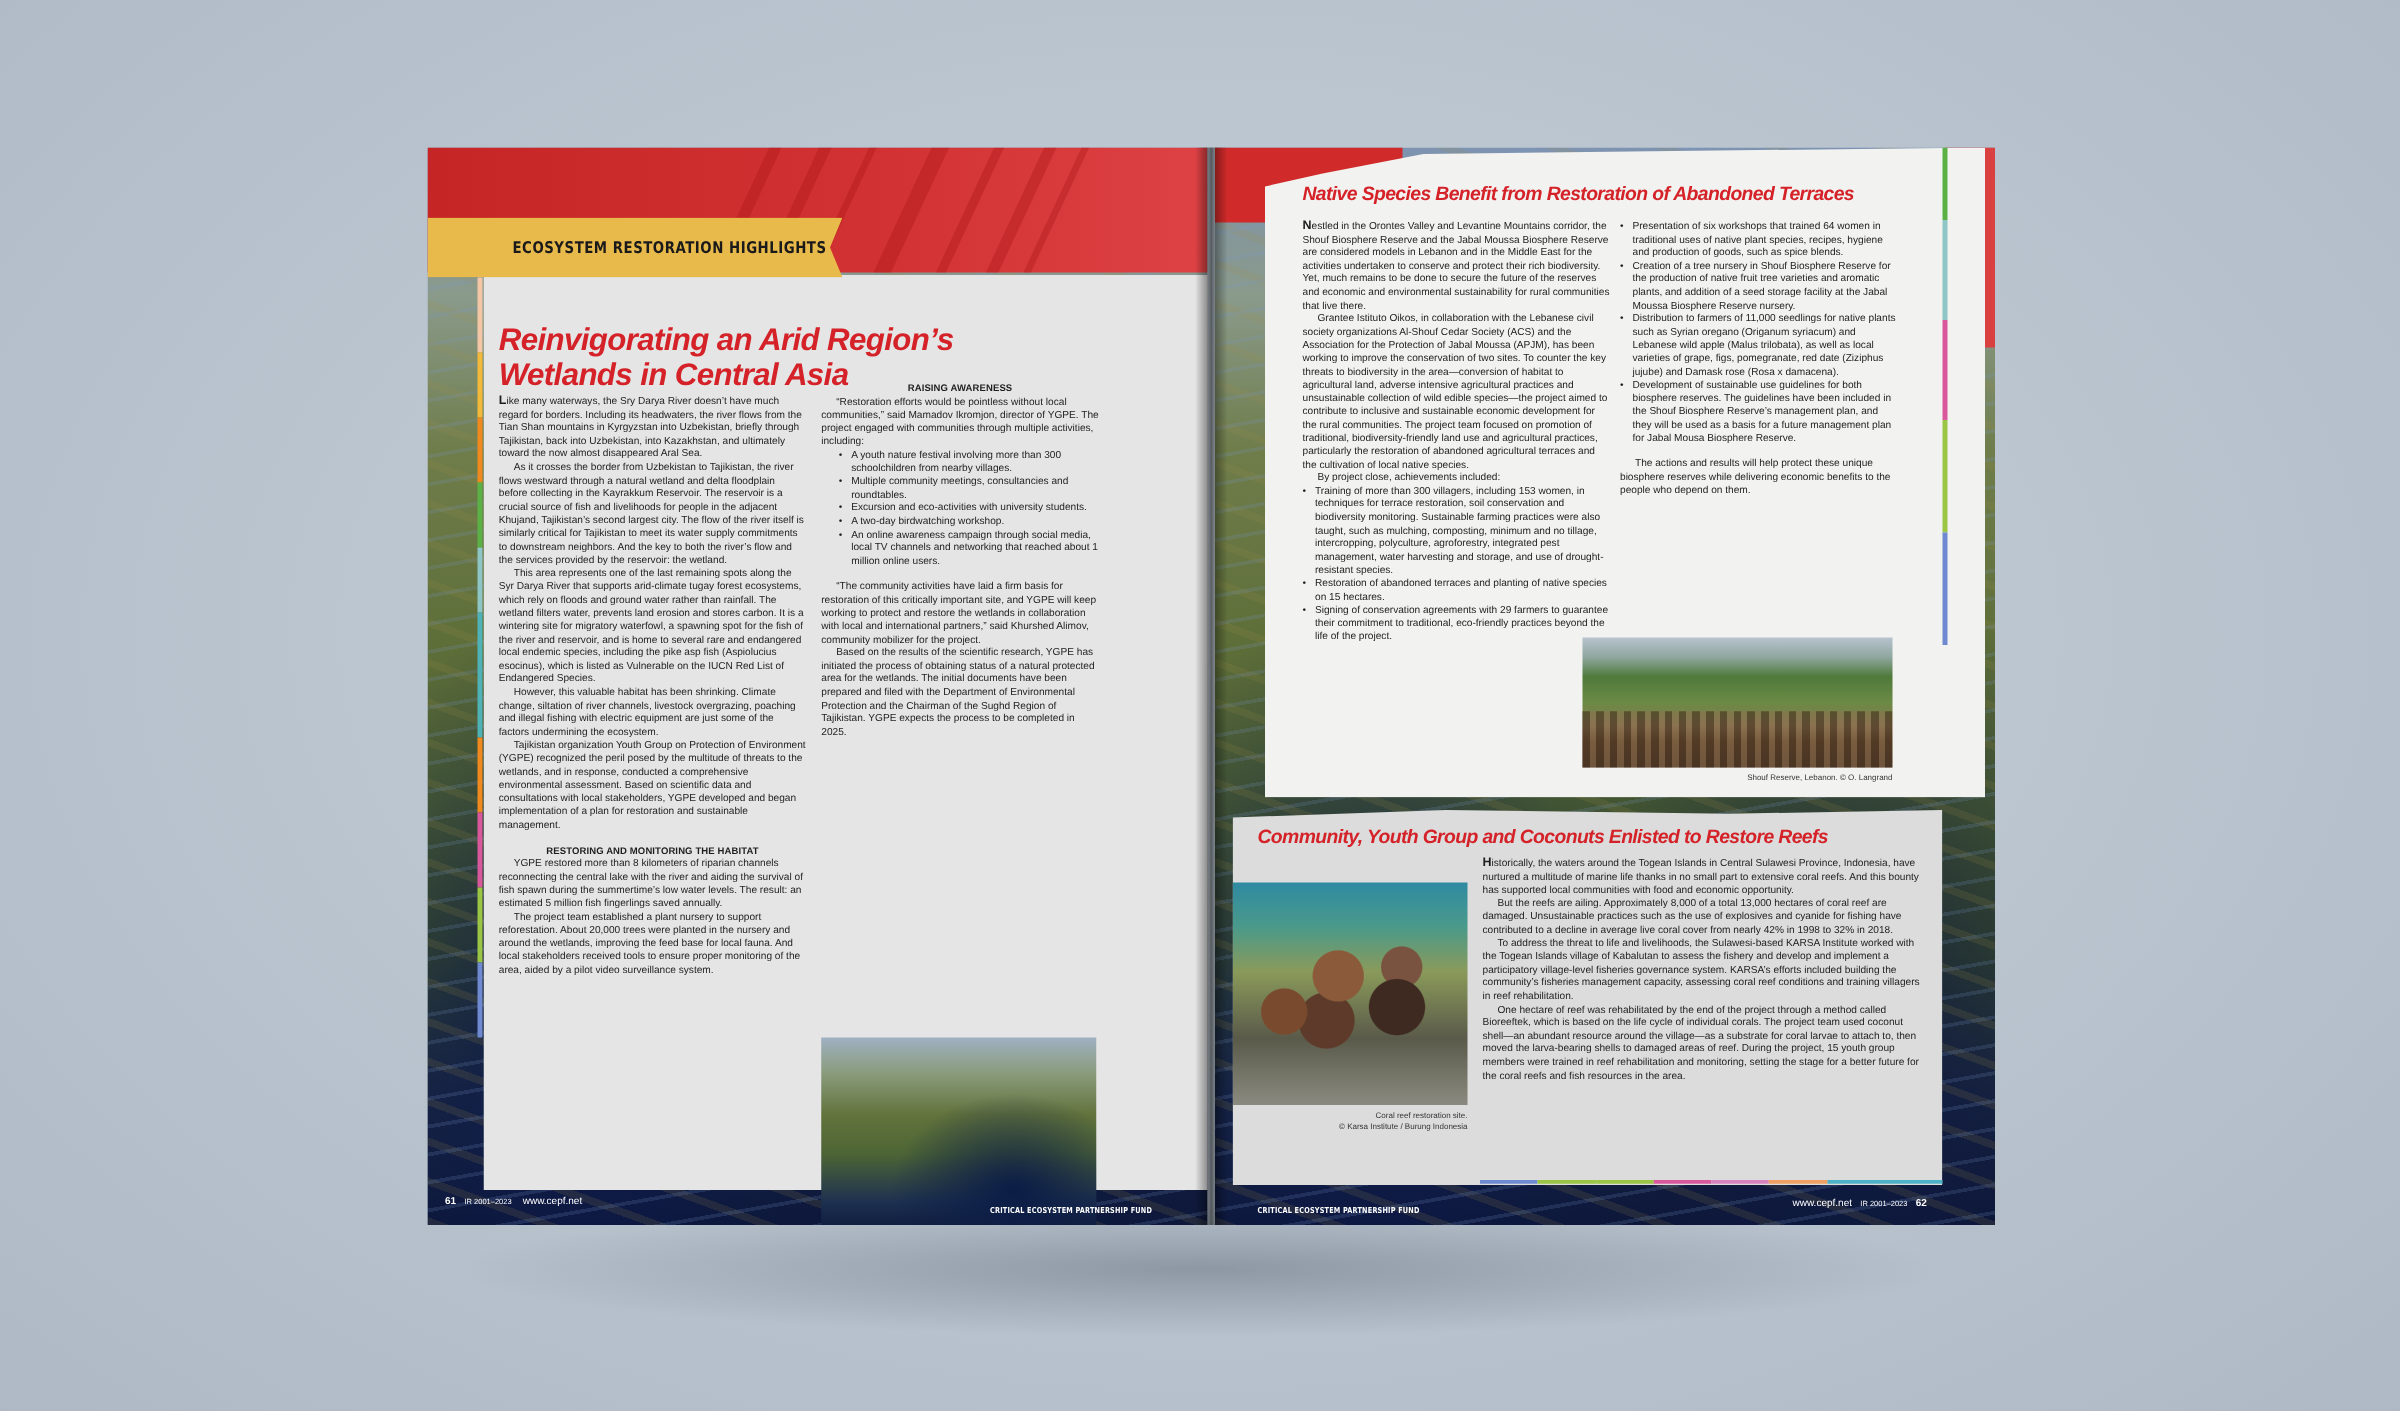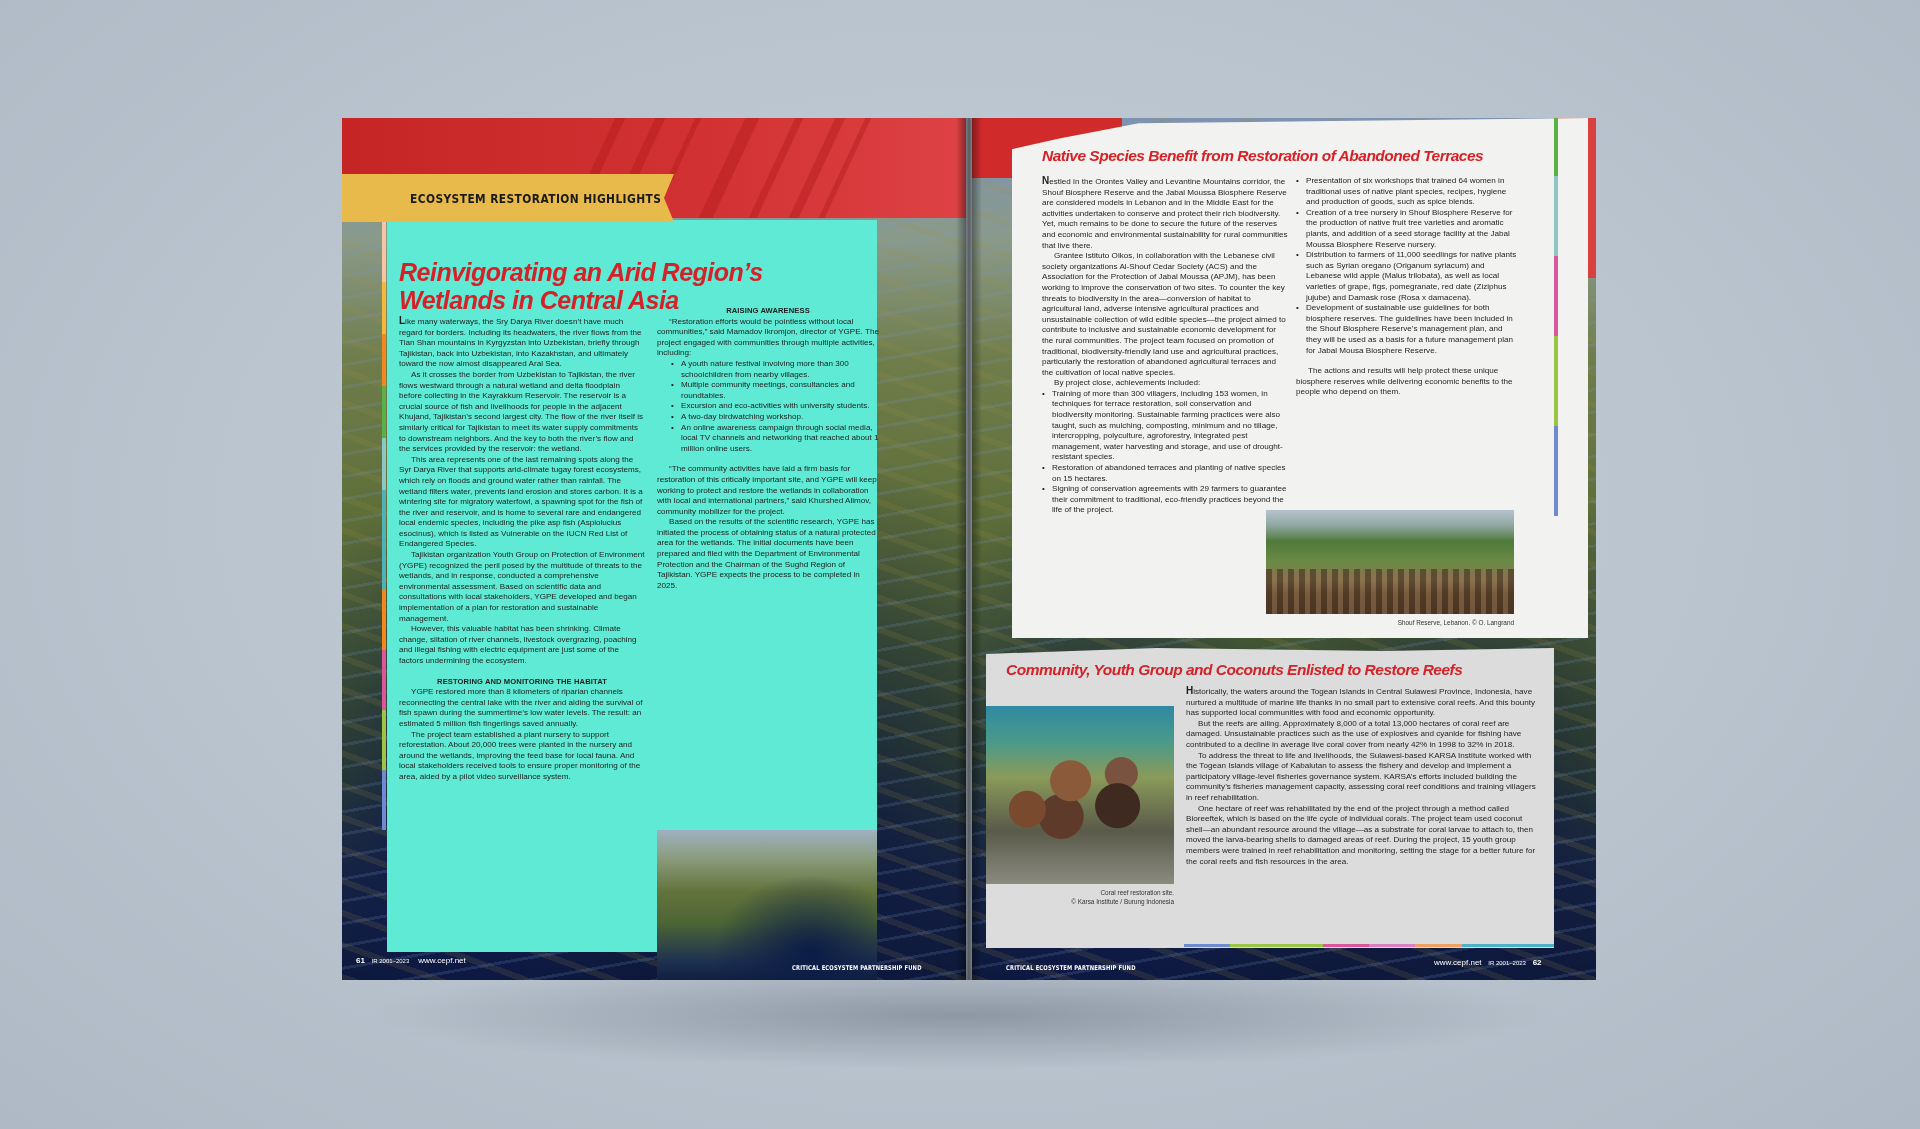"Reinvigorating an Arid Region’s" .left-panel { background: #5eead4 -> #e5e5e5; width: 490px -> 584px }
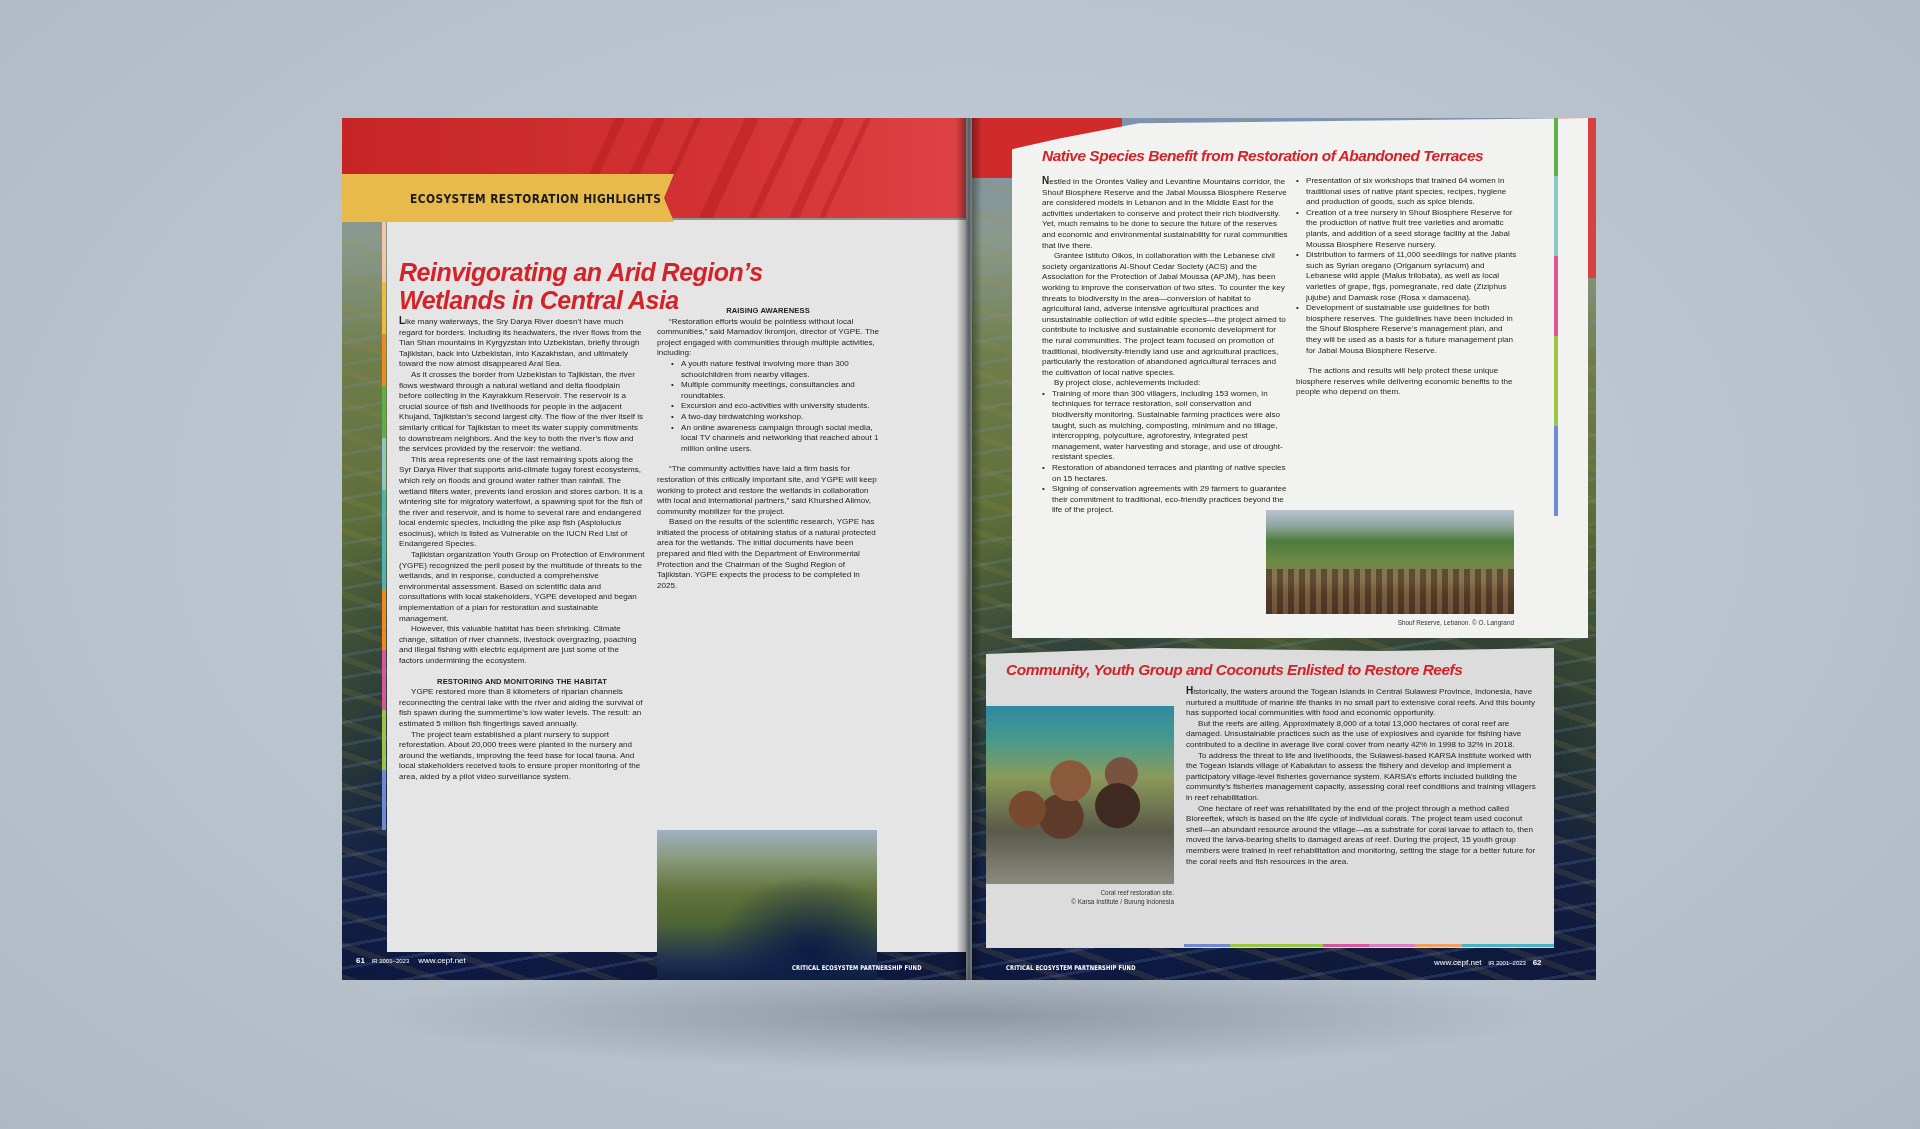"Tajikistan organization Youth Group on" p { order: before "However, this valuable habitat has" -> after "However, this valuable habitat has" }
